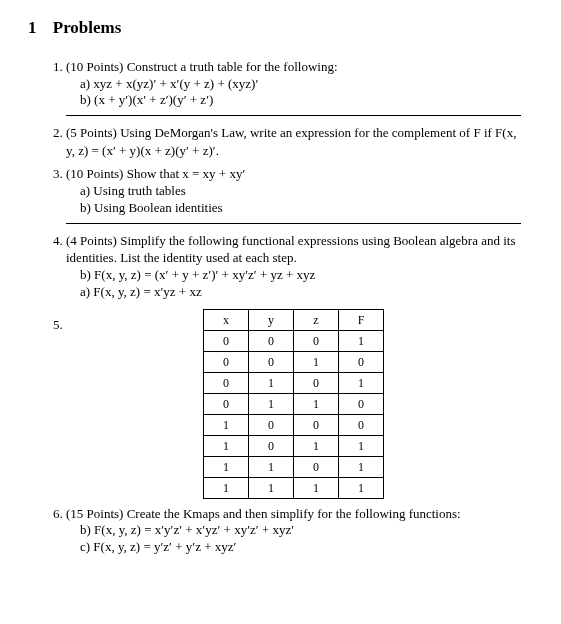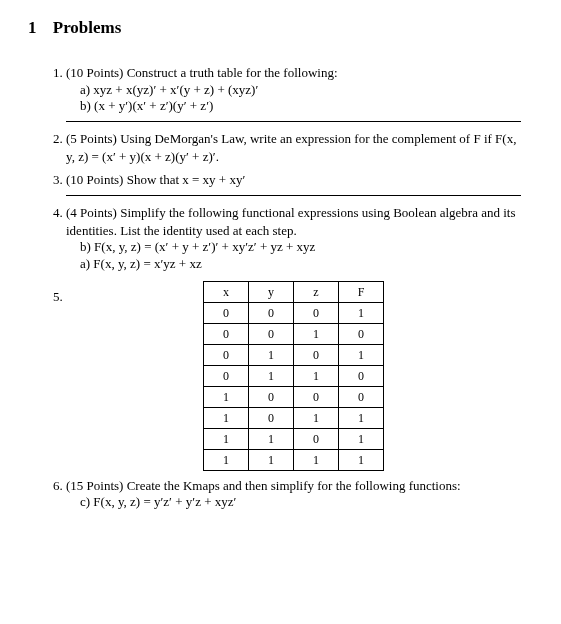"1 Problems" h1 { margin: 0 0 26px 0 -> 0 0 20px 0 }
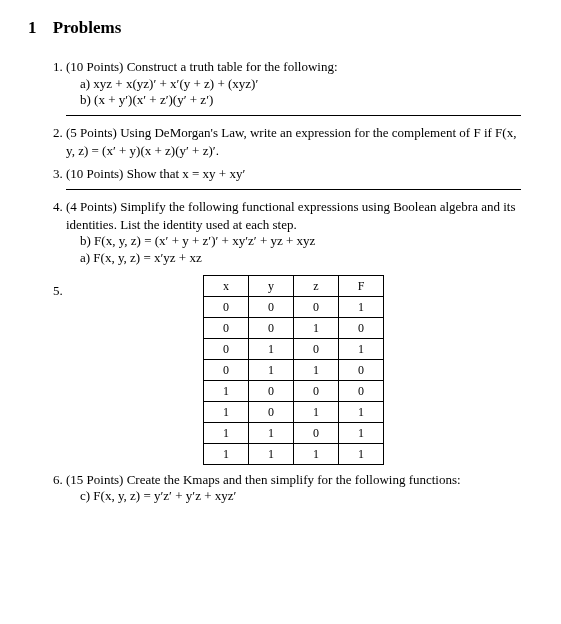"a) Using truth tables" div.sub { html: none -> <div> <span>a) Using truth tables</span> <span>b) Using Boolean identities</span> </div> }
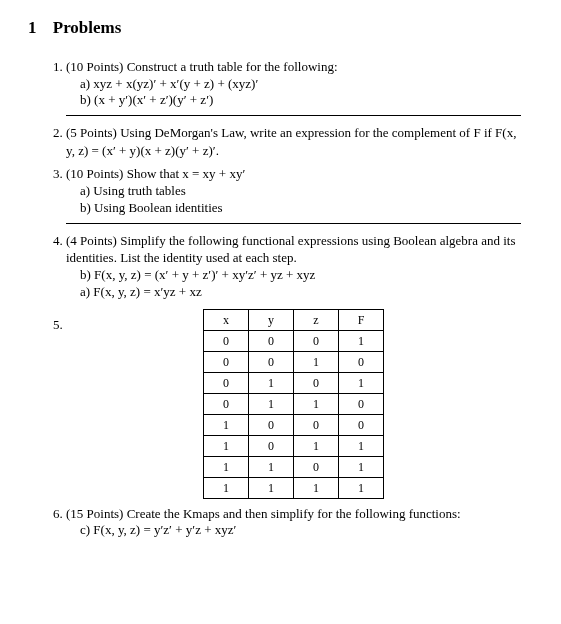"b) F(x, y, z) = x′y′z′" span.subitem { html: none -> <span>b) F(x, y, z) = x′y′z′ + x′yz′ + xy′z′ + xyz′</span> }
